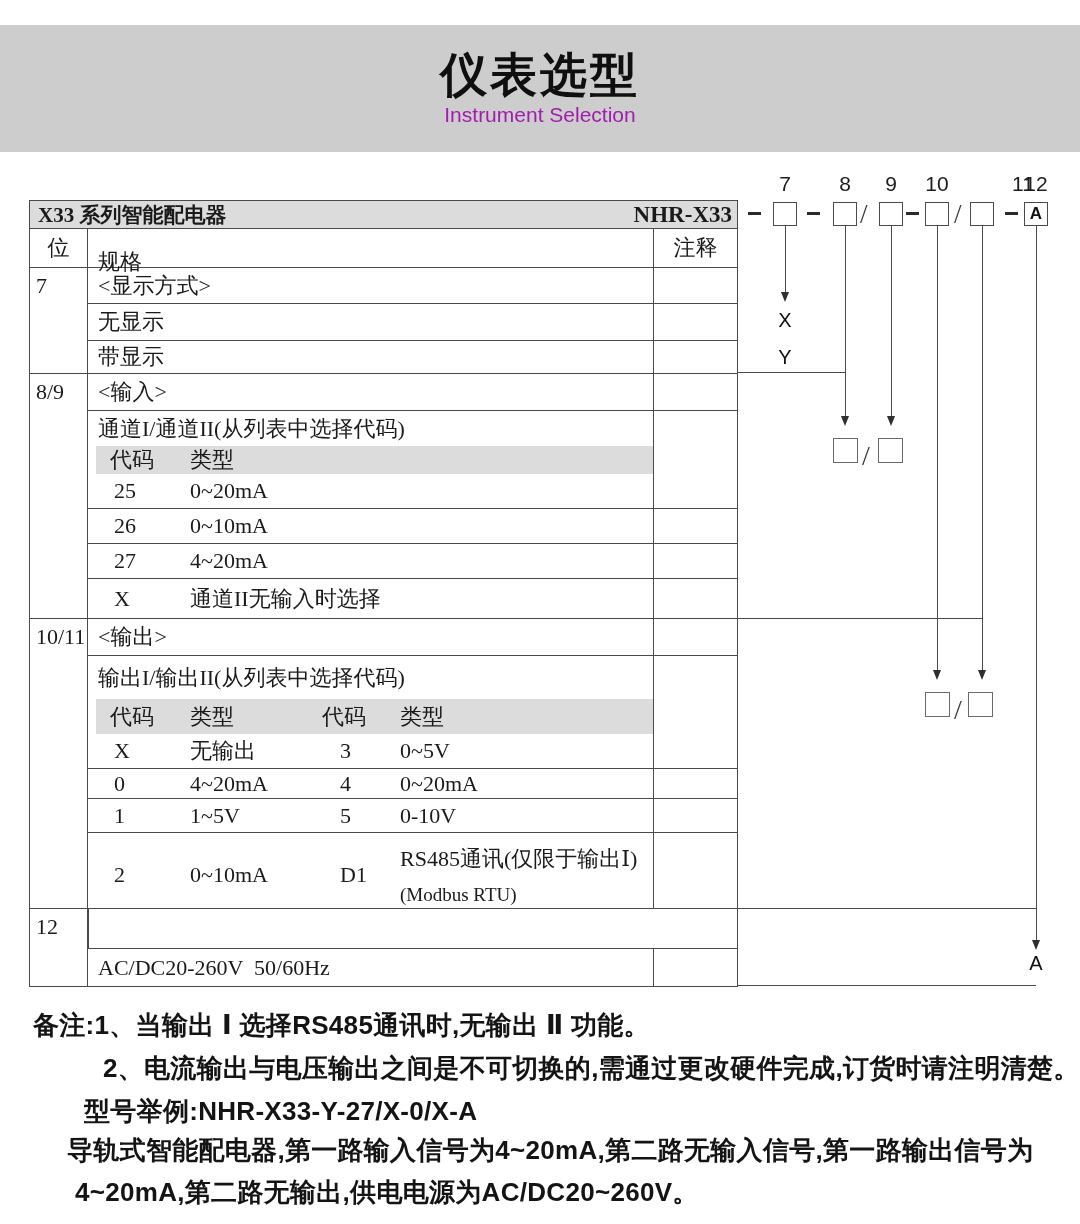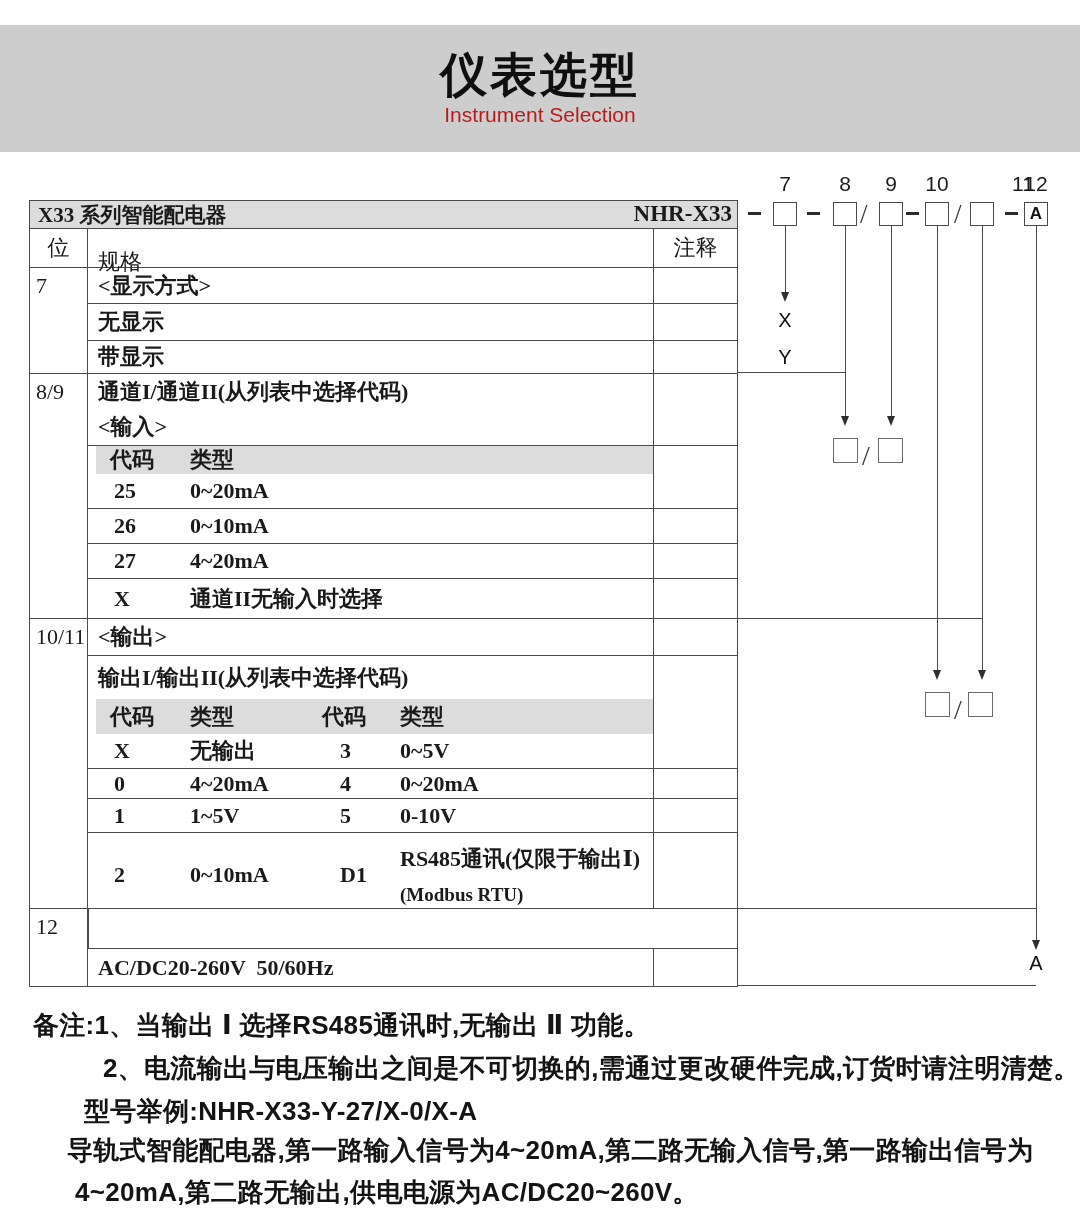"Instrument Selection" .title-en { color: #b91c1c -> #a21caf }
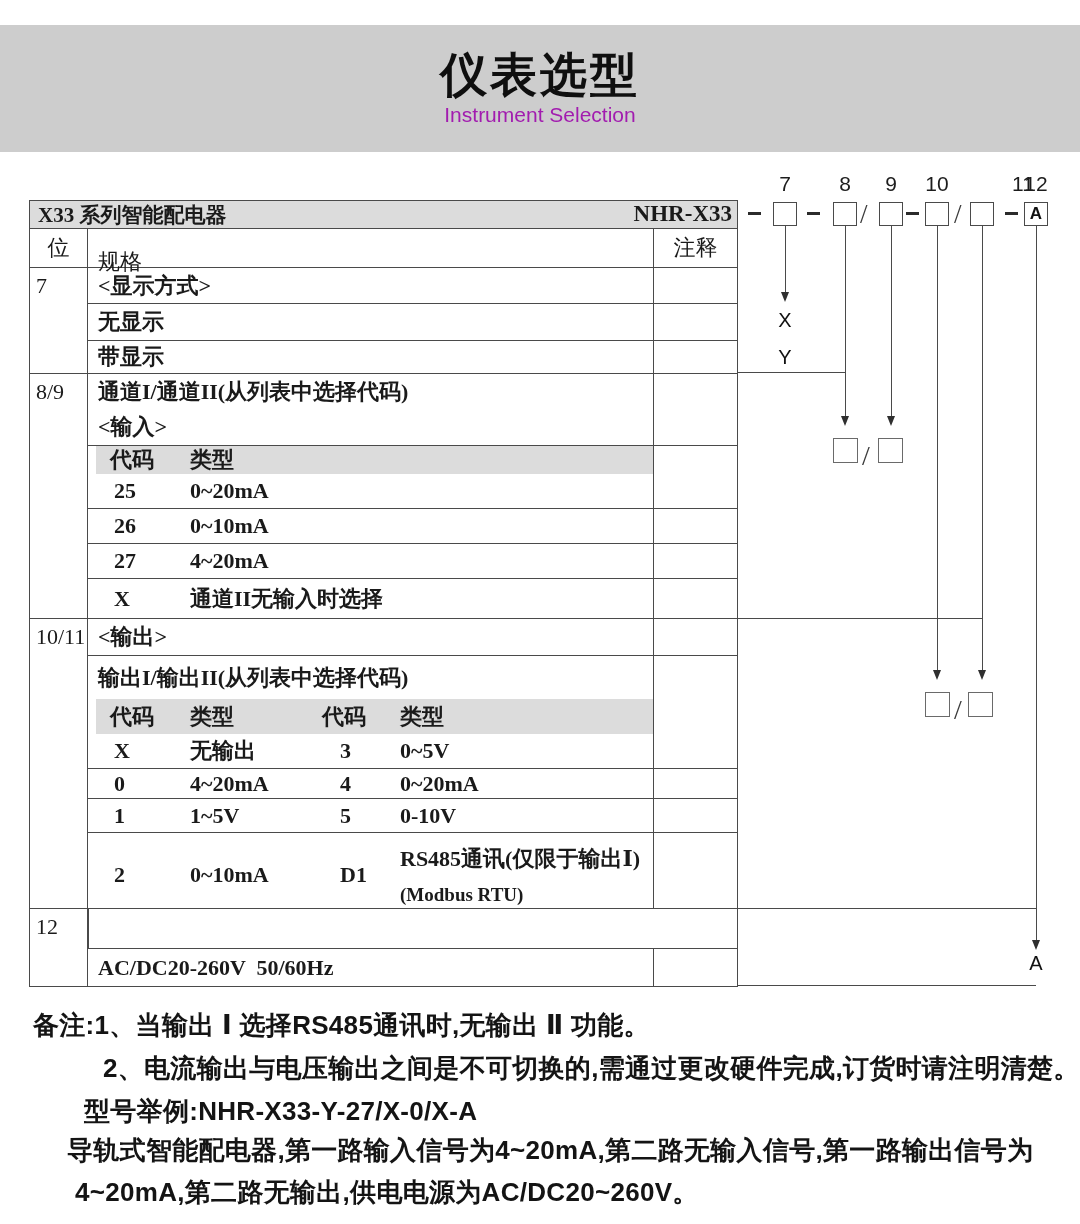"X33 系列智能配电器" .model-row { align-items: none -> center }
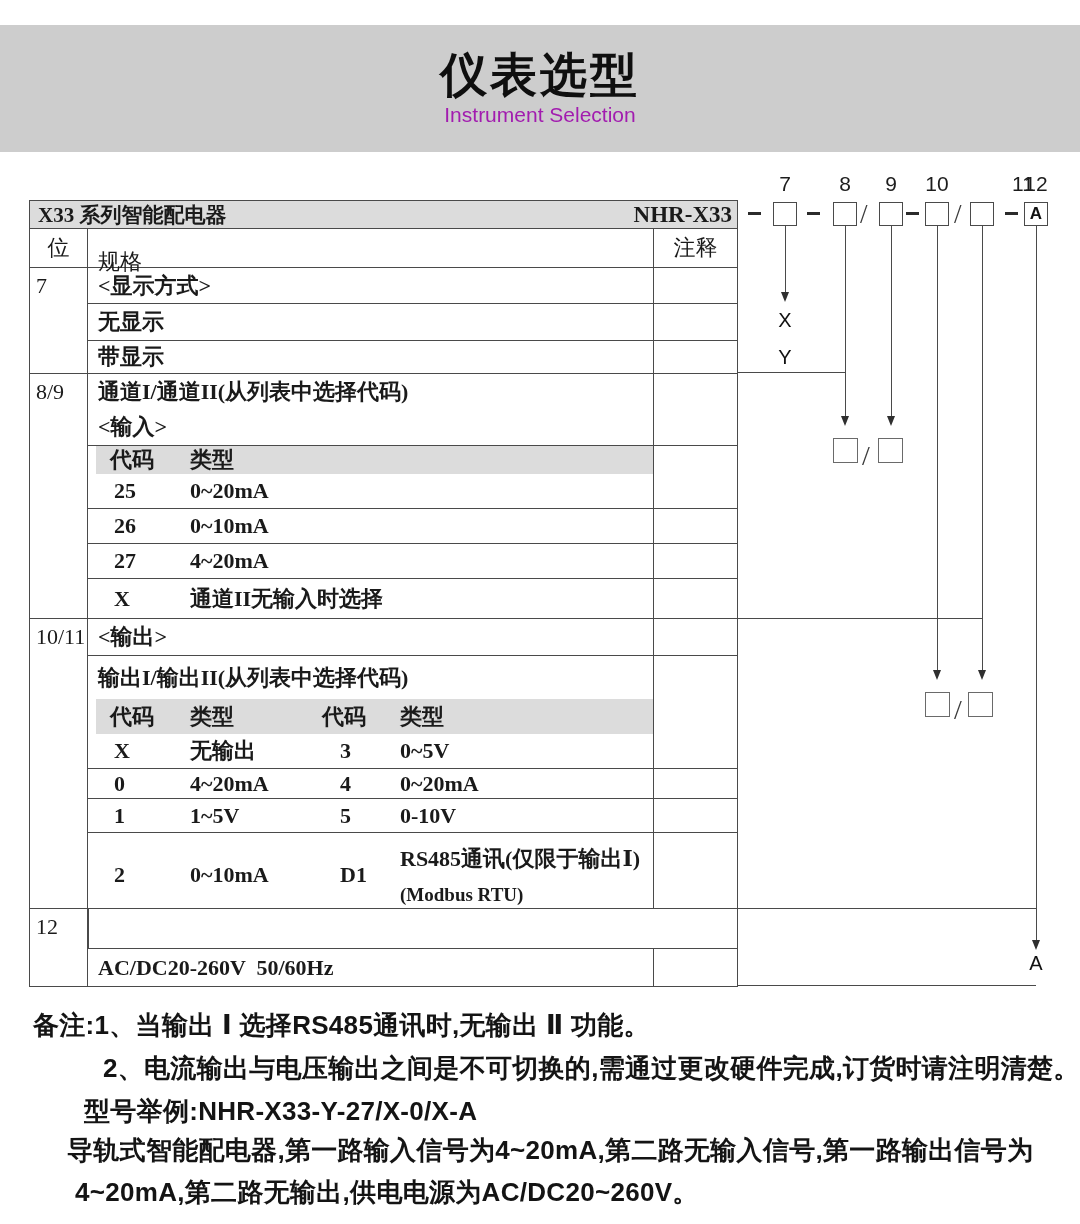"<显示方式>" .main-col { font-weight: bold -> none }
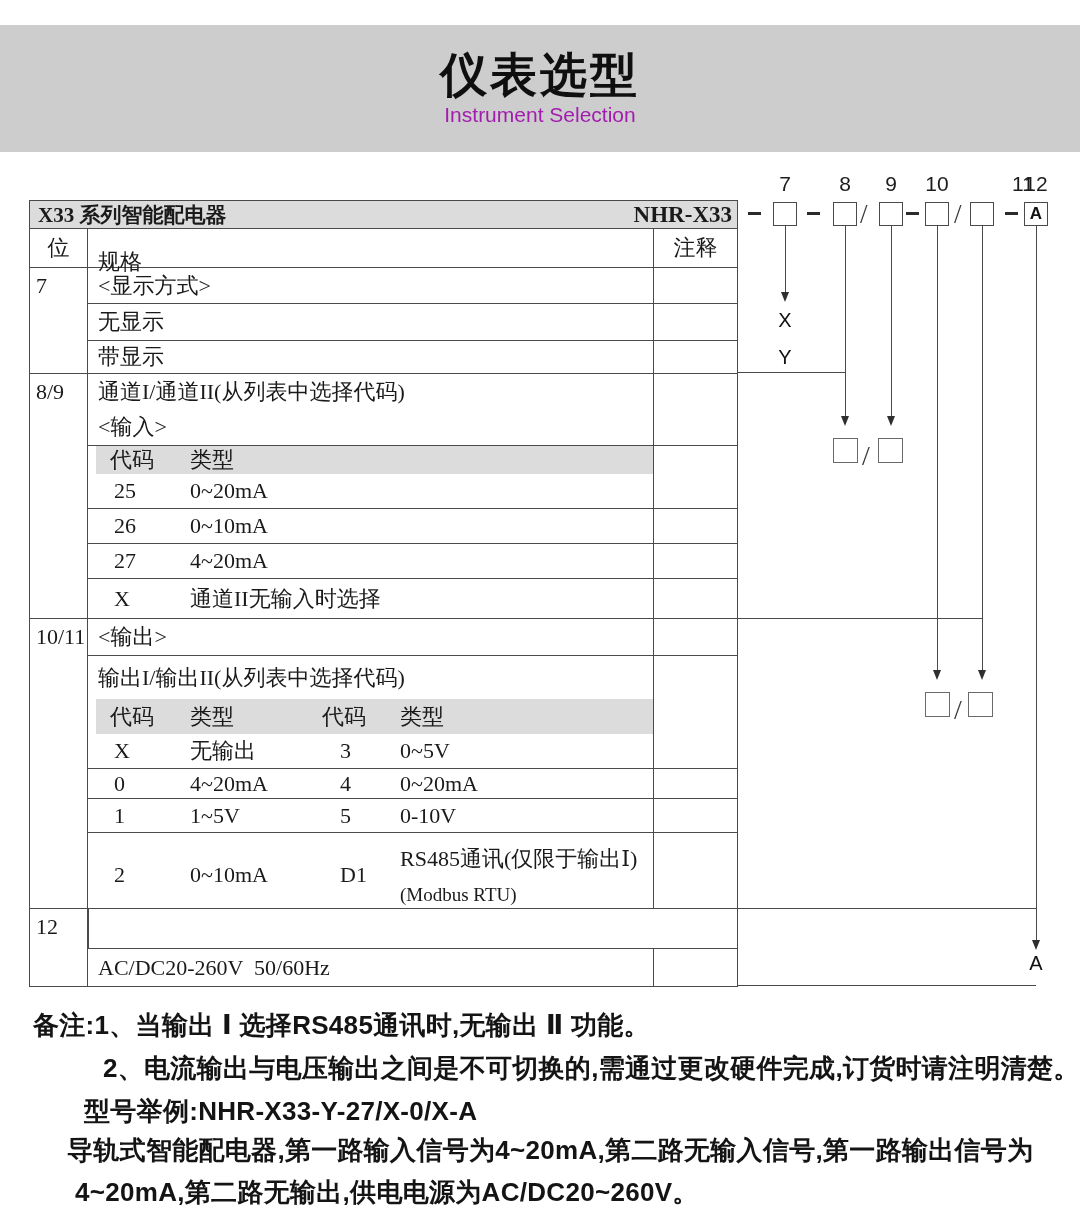"通道I/通道II(从列表中选择代码)" div.trow { order: before "<输入>" -> after "<输入>" }
